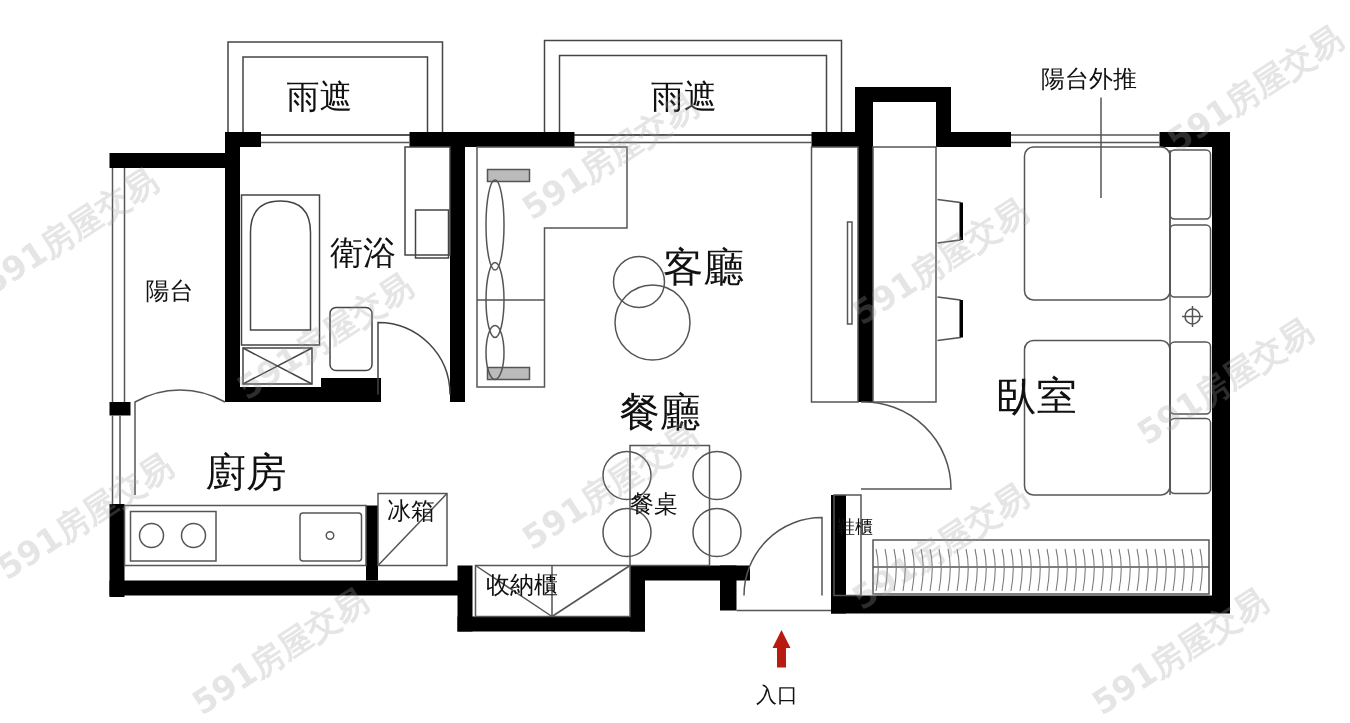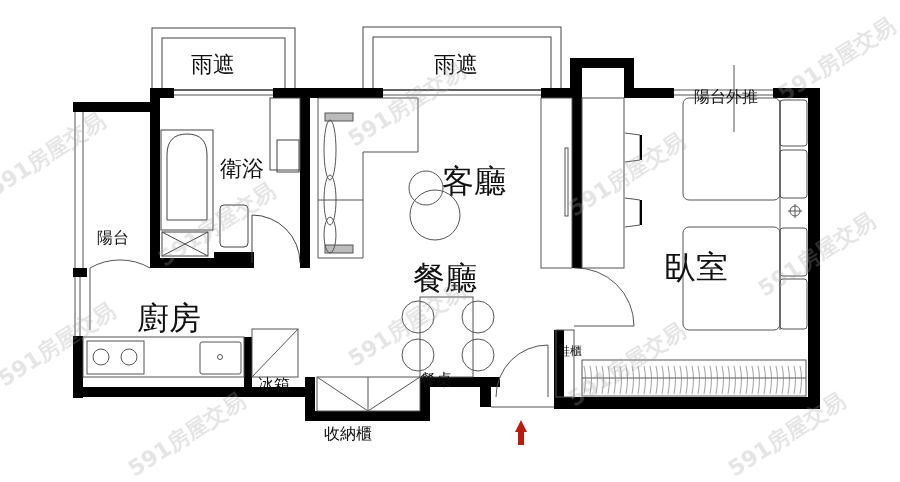"陽台外推" .lbl-sm { margin-top: 44px -> none }
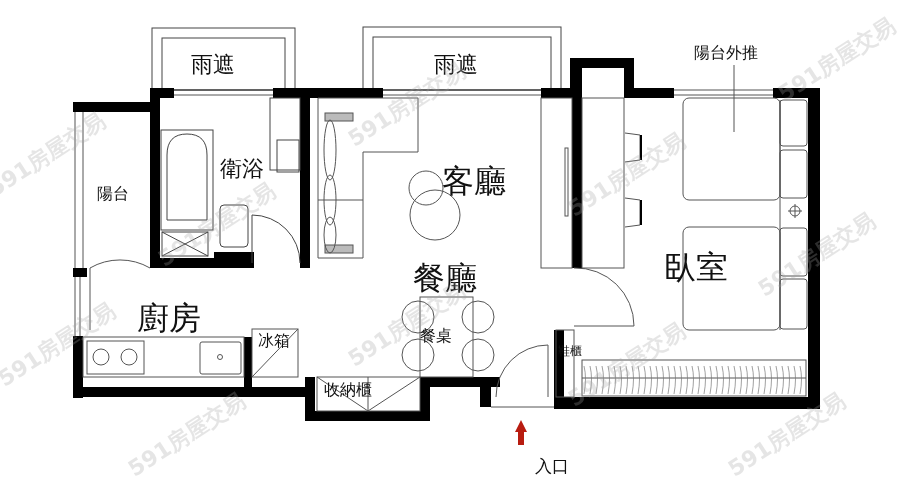"客廳" .lbl-lg { font-size: 32px -> 27px }
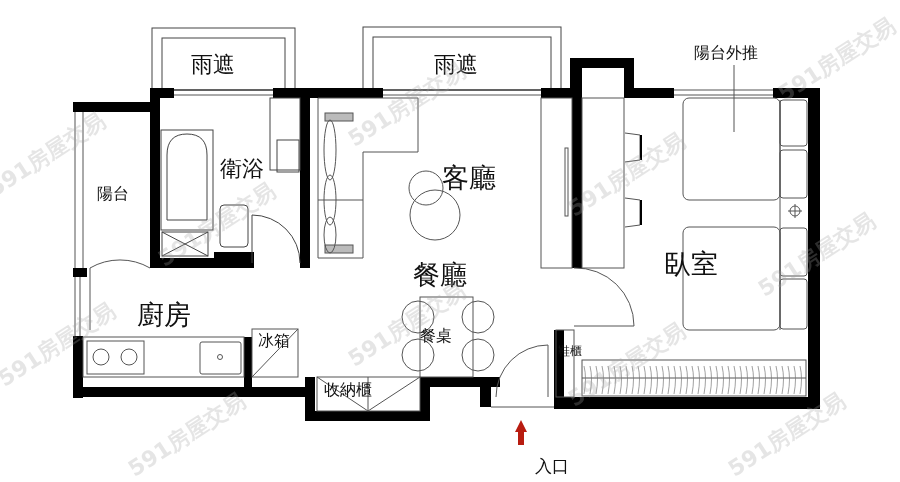"入口" div.lbl { font-size: 17px -> 14px; left: 535px -> 504px }
